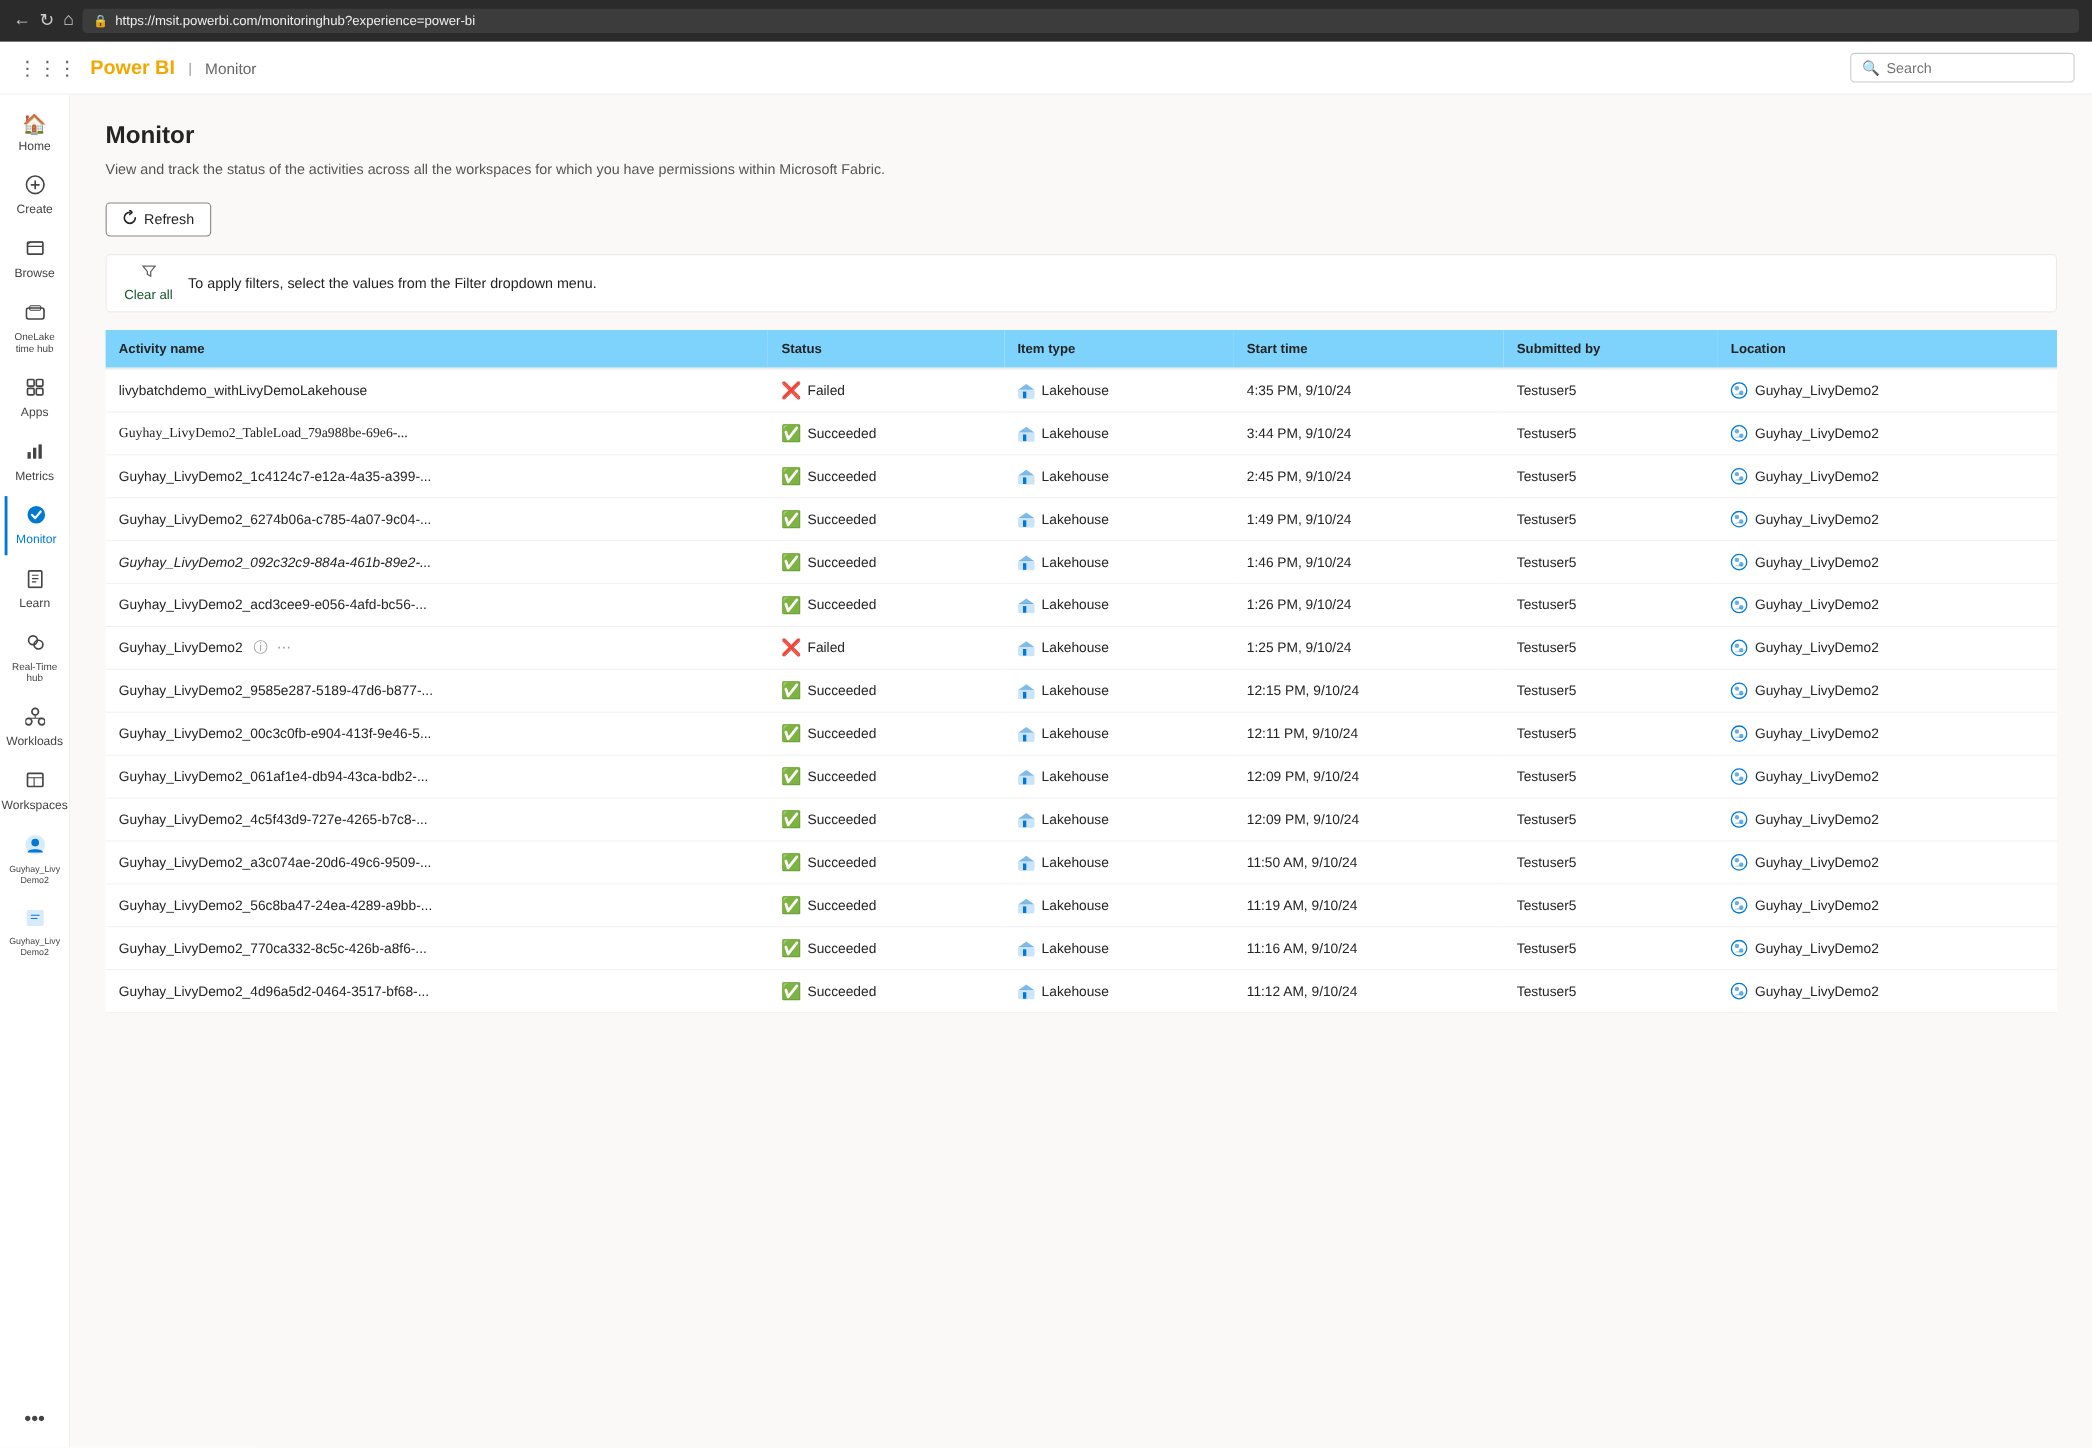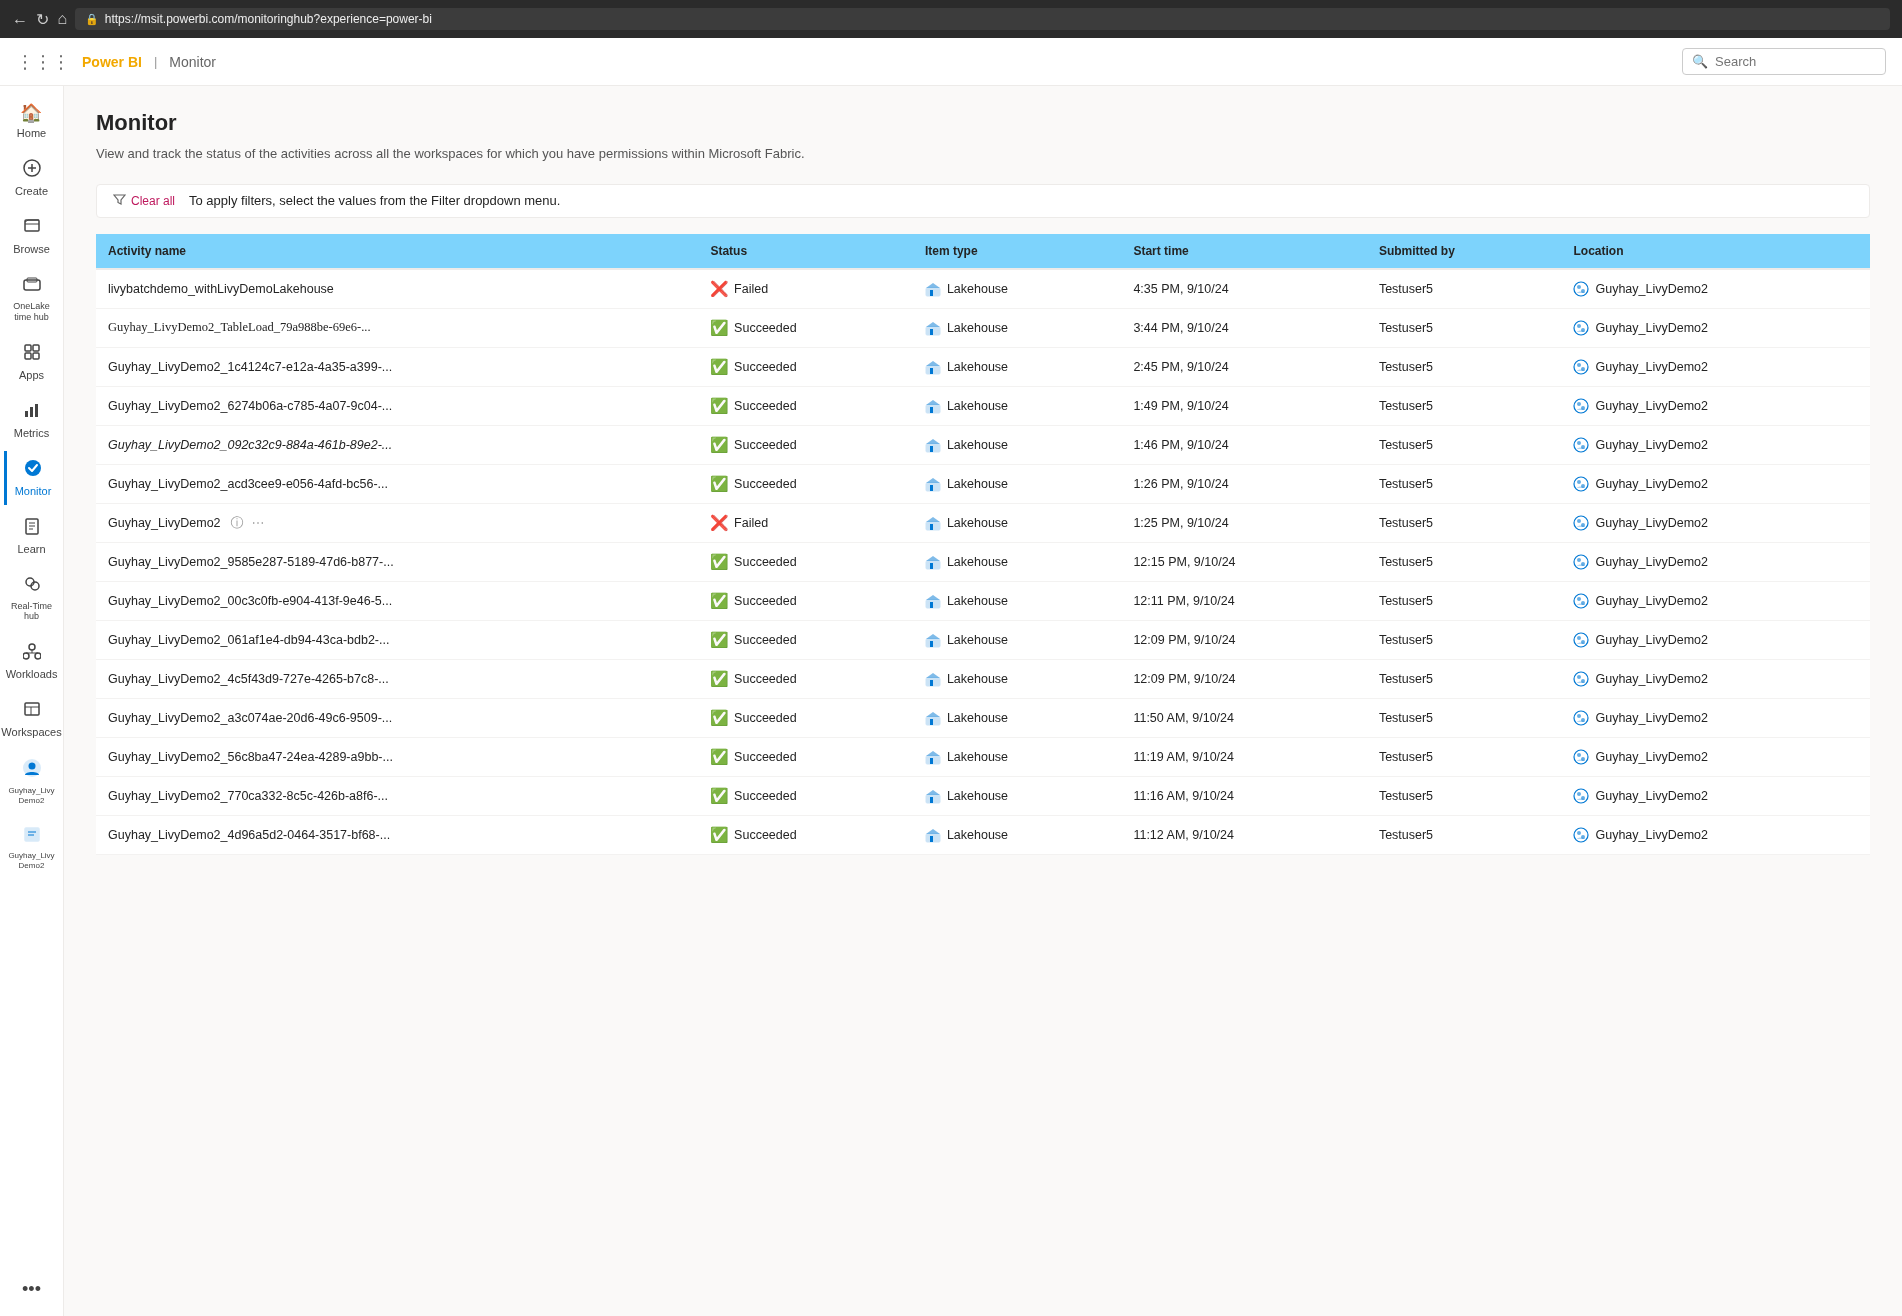"Power BI" .brand-name { font-size: 14px -> 18px }
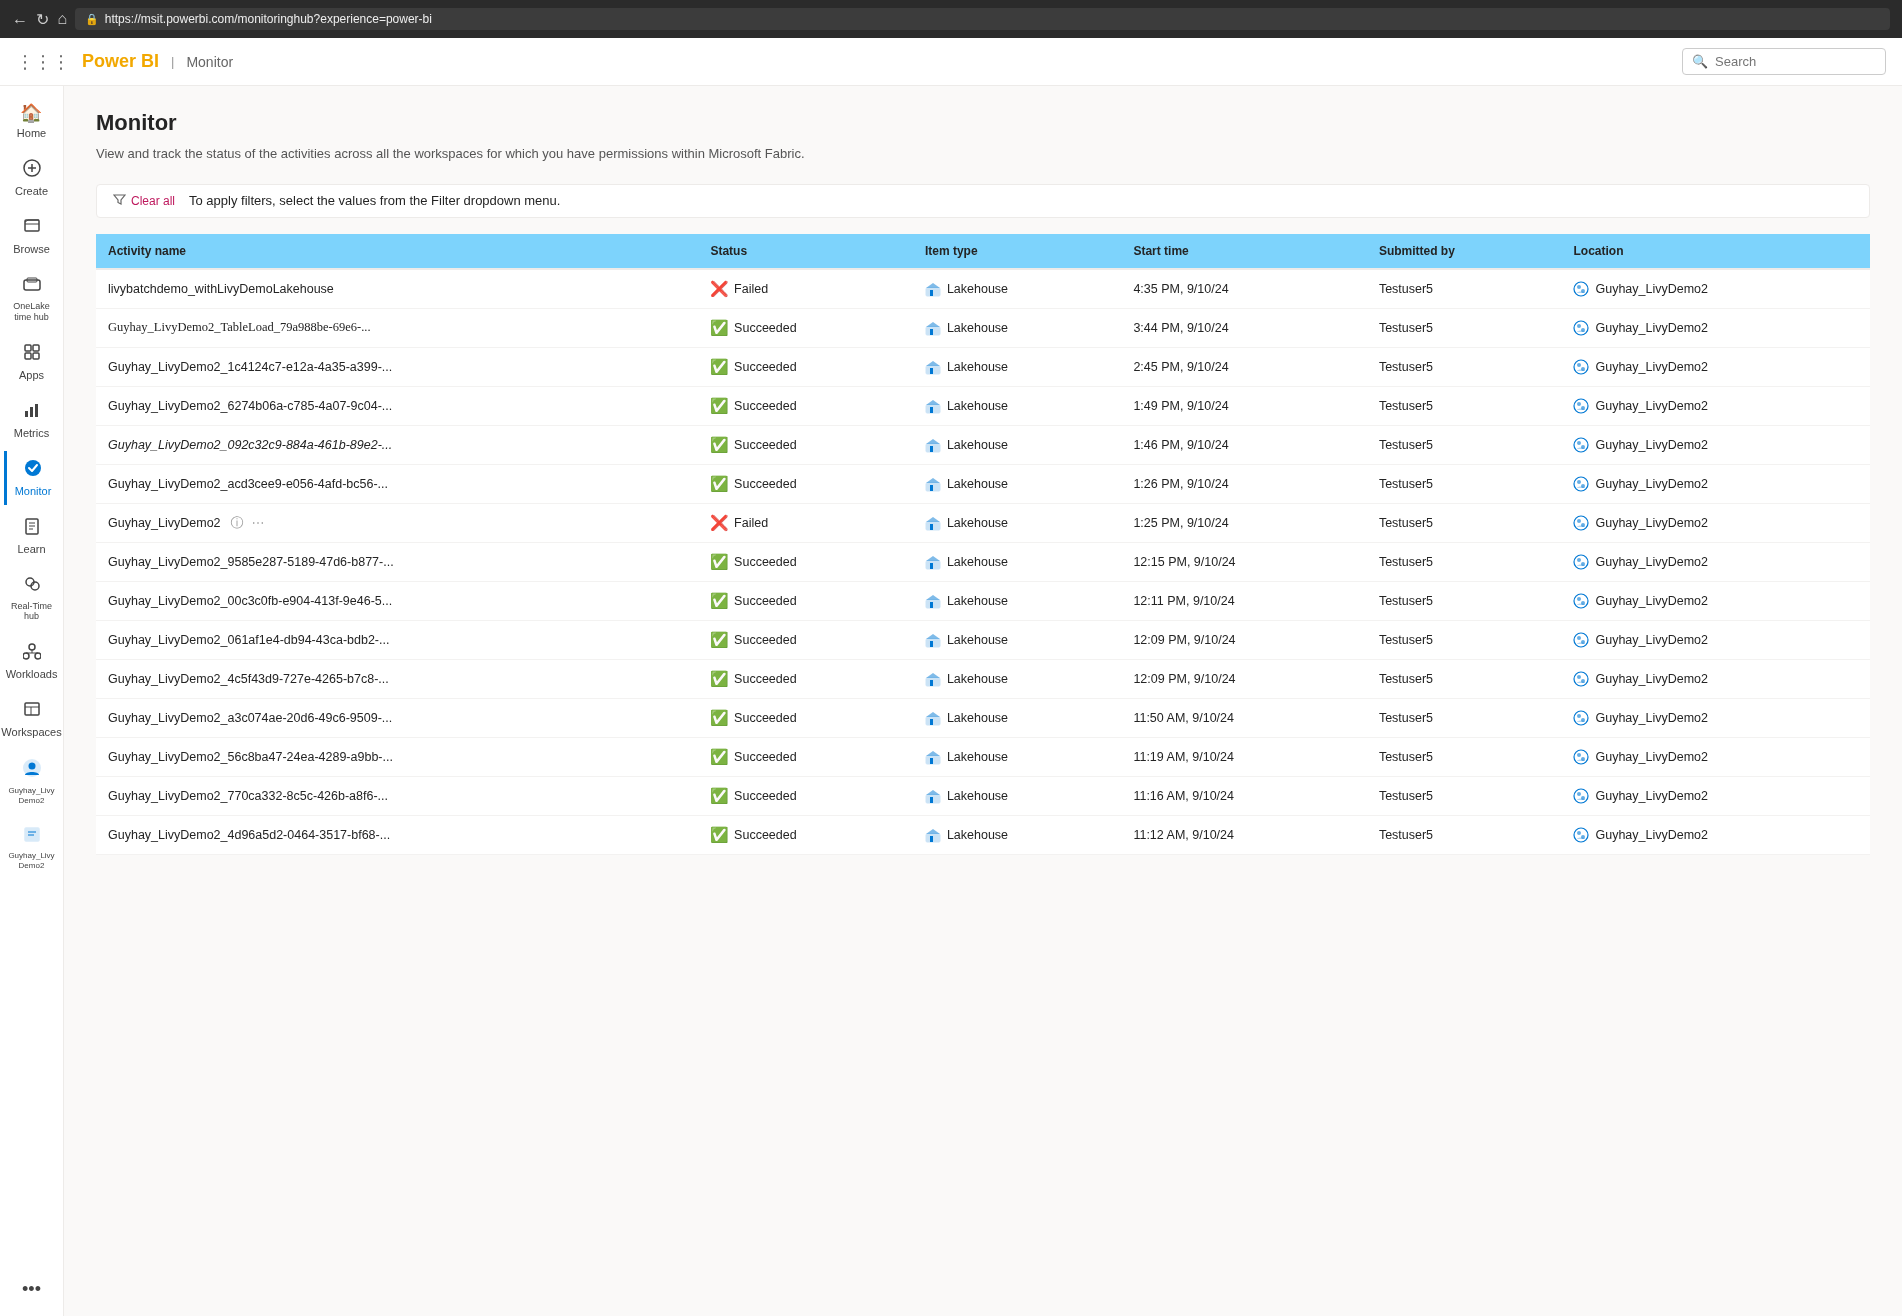"Refresh" div.toolbar { html: none -> <div> <button> <span> <svg> <path></path> <polyline></polyline> </svg> </span> <span>Refresh</span> </button> </div> }
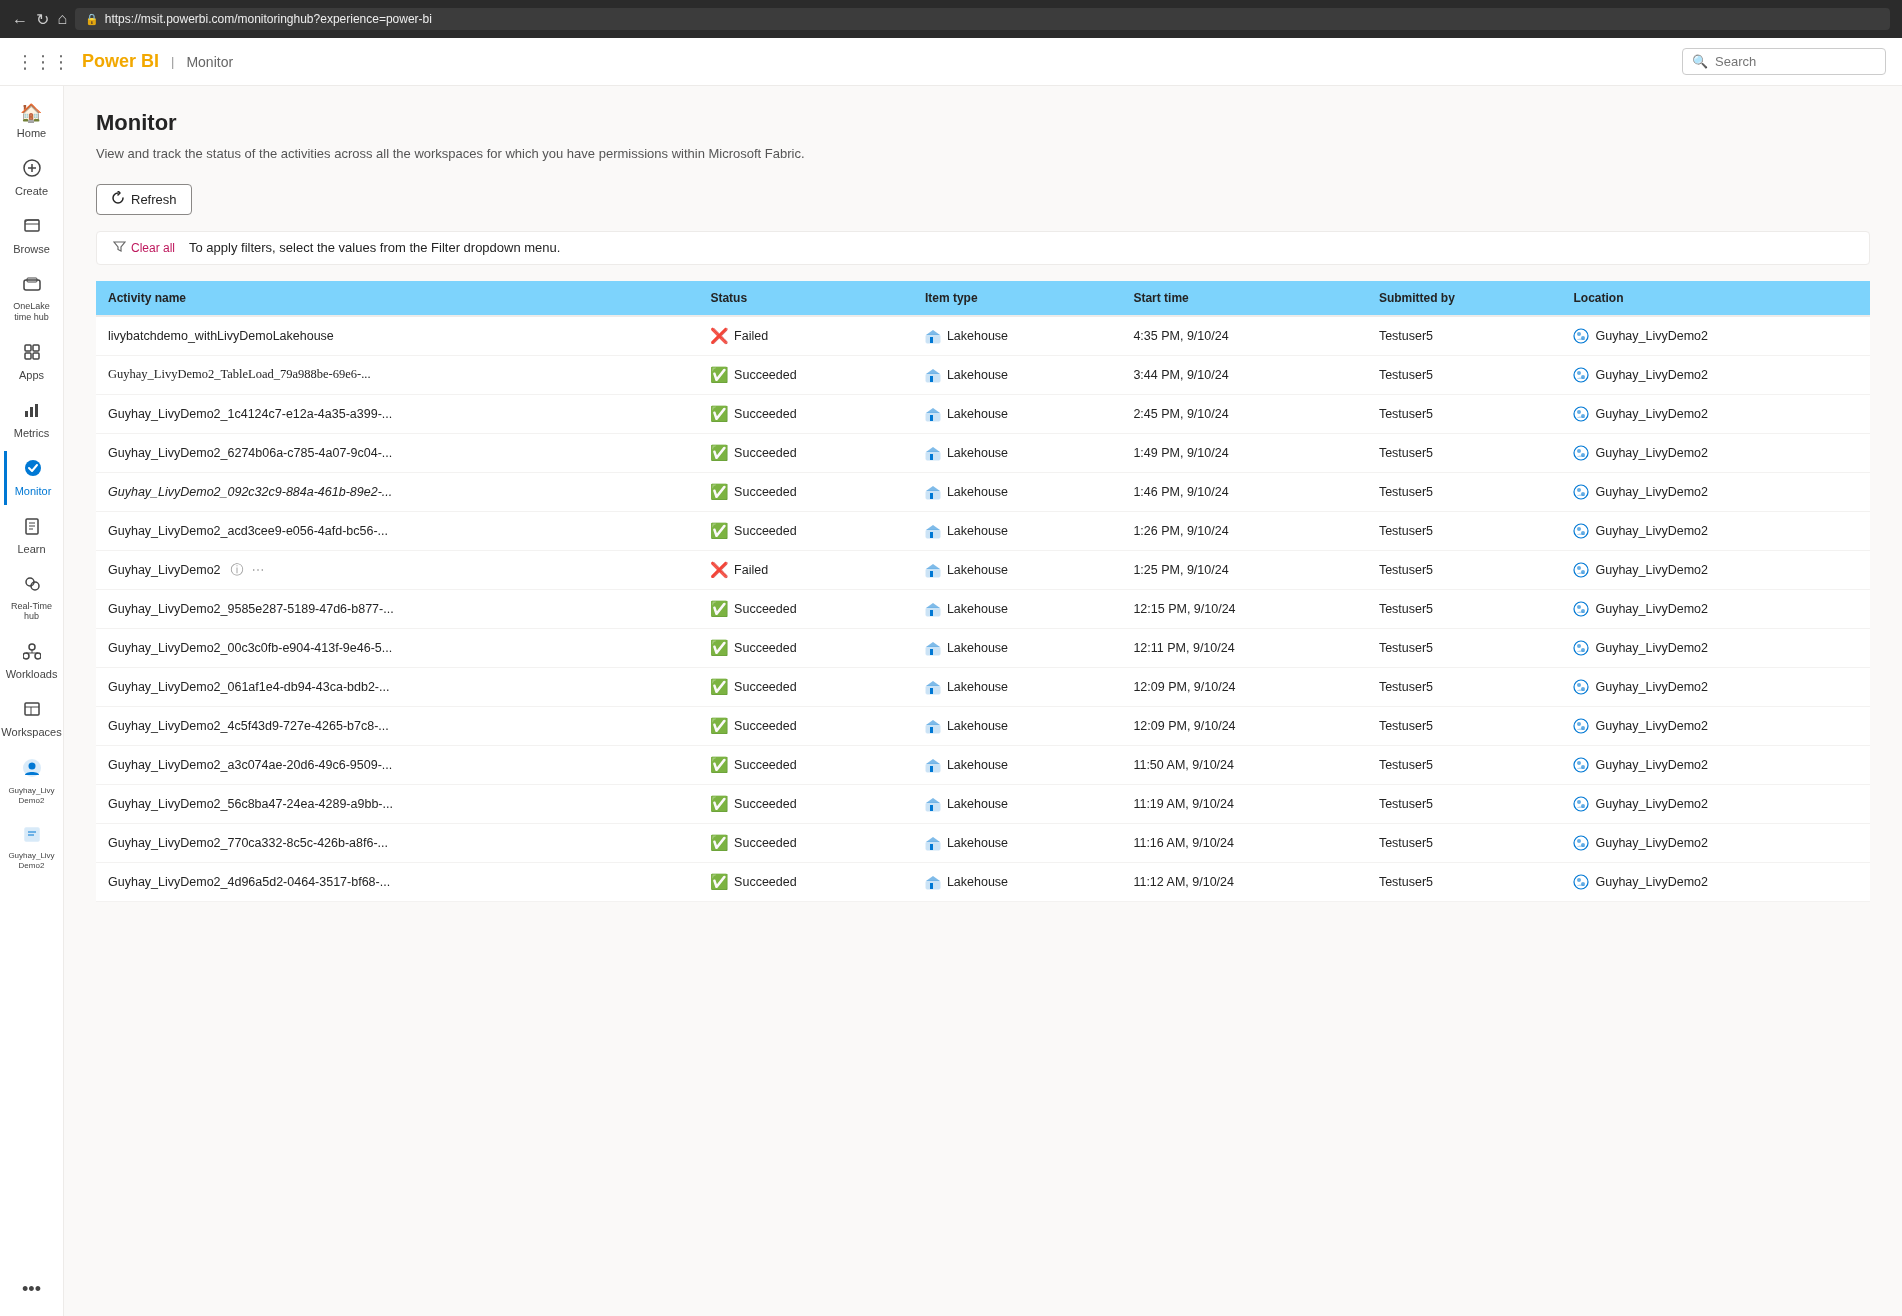"Clear all" .btn-clear-all { color: #be185d -> #14532d; flex-direction: none -> column }
